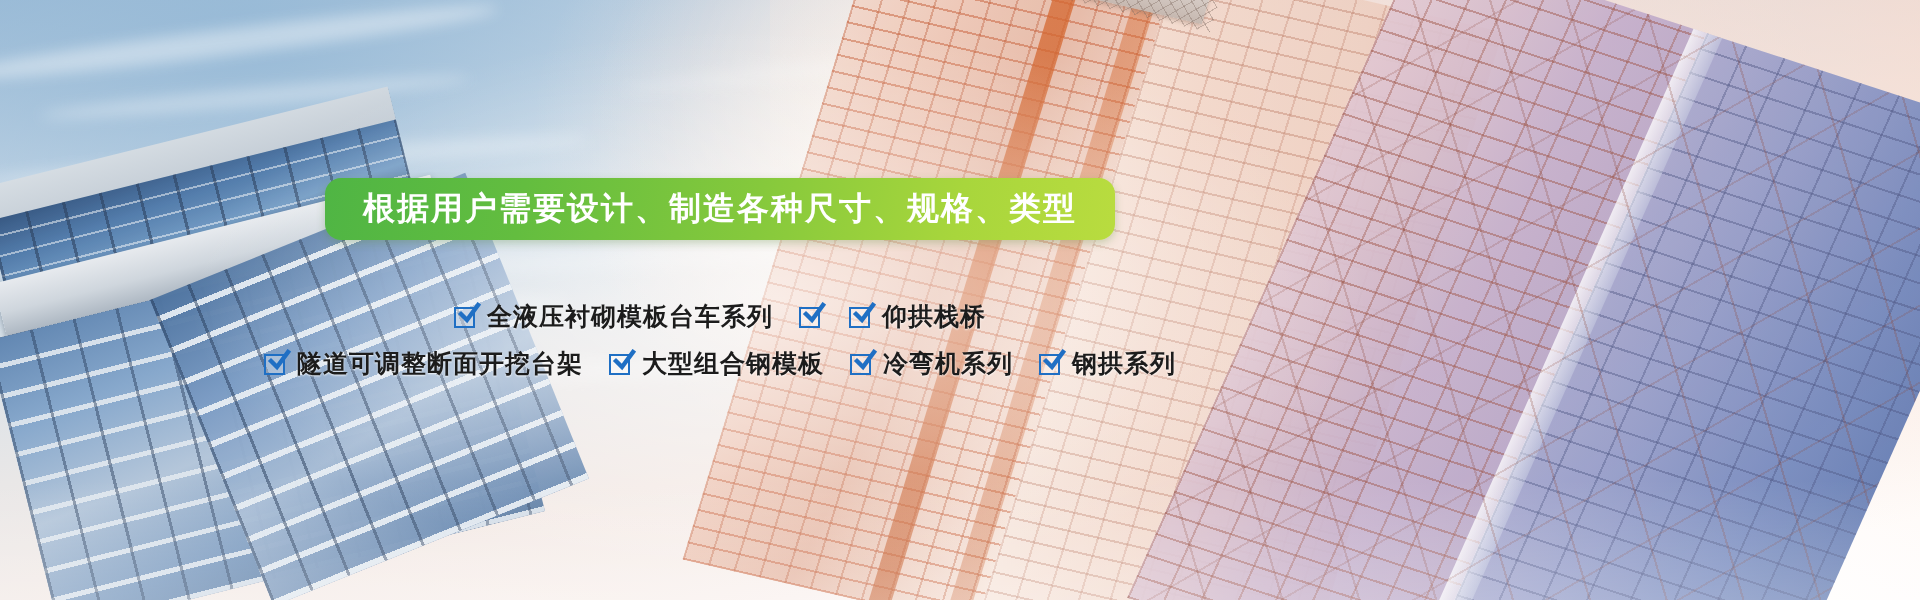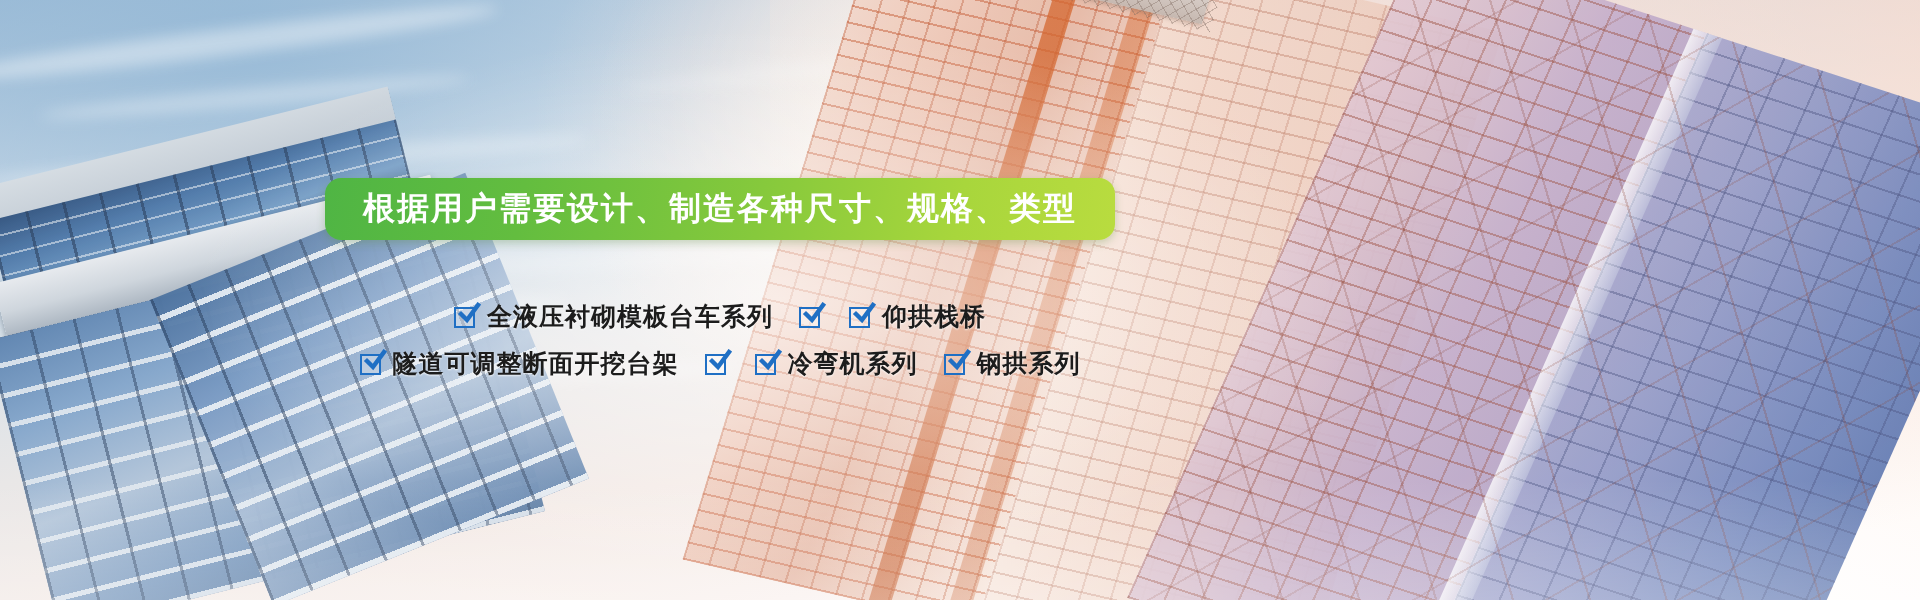"大型组合钢模板" span.flabel { html: none -> <span>大型组合钢模板</span> }
